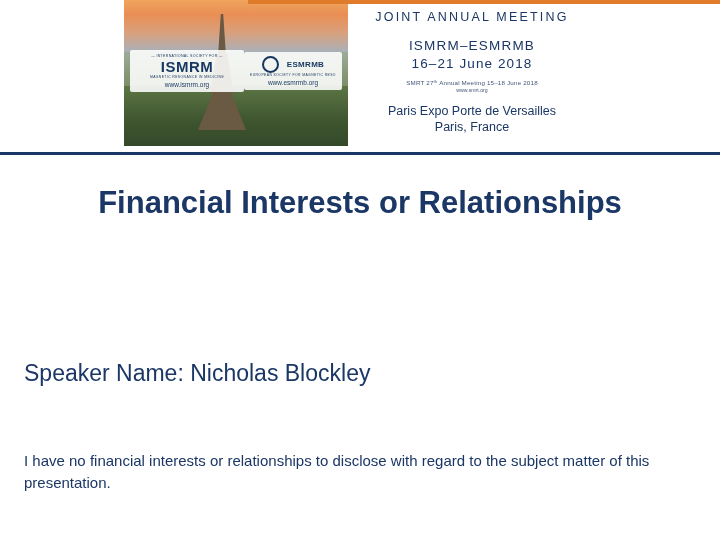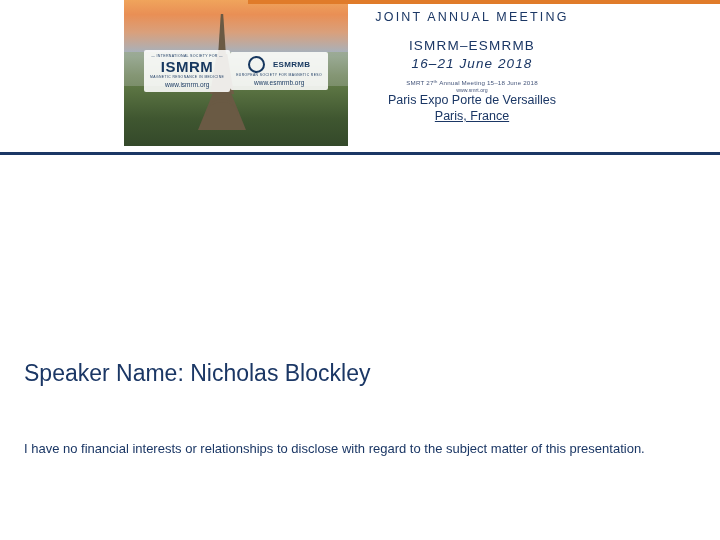"ISMRM" .banner-logos { padding: 0 20px -> 0 6px }
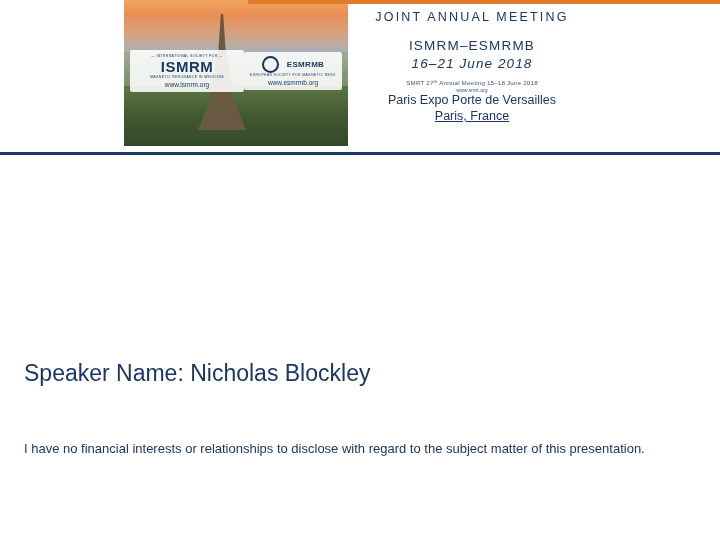"16–21 June 2018" .meet-line3 { font-style: italic -> none }
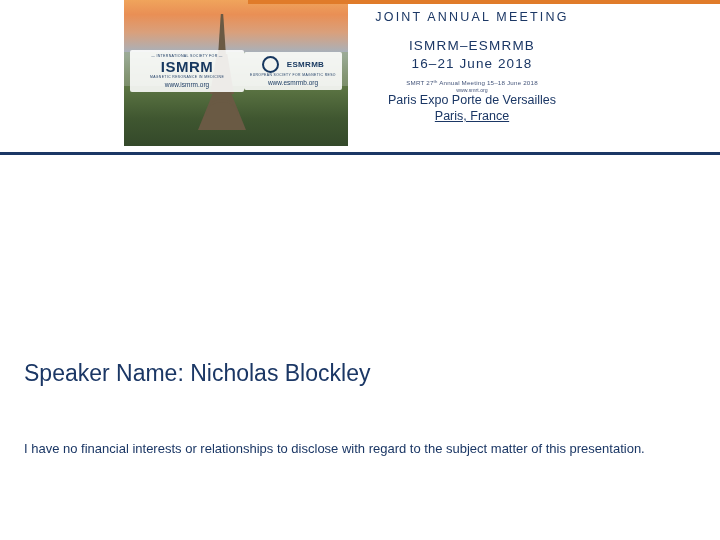"Paris Expo Porte de Versailles" .meet-venue1 { margin-top: none -> 11px }
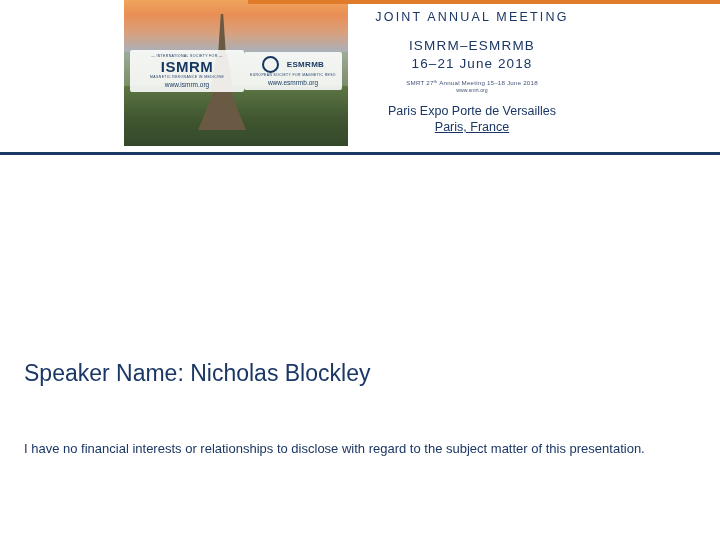"Paris, France" .meet-venue2 { text-decoration: underline -> none }
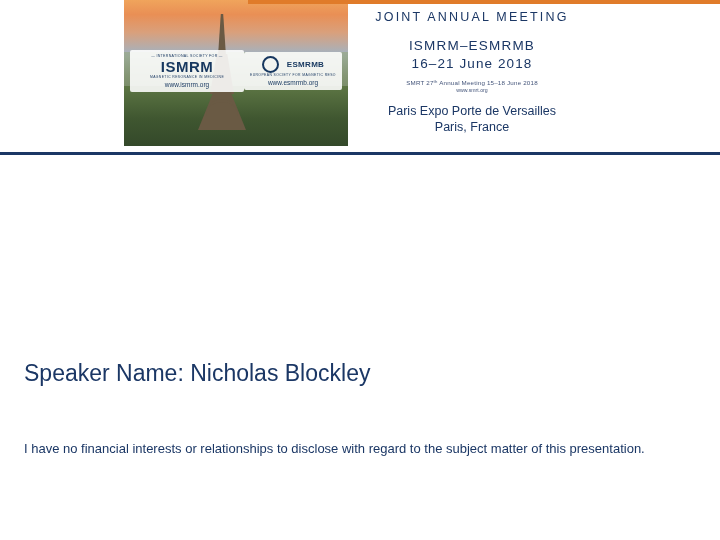"Financial Interests or Relationships" div { html: none -> <div>Financial Interests or Relationships</div> }
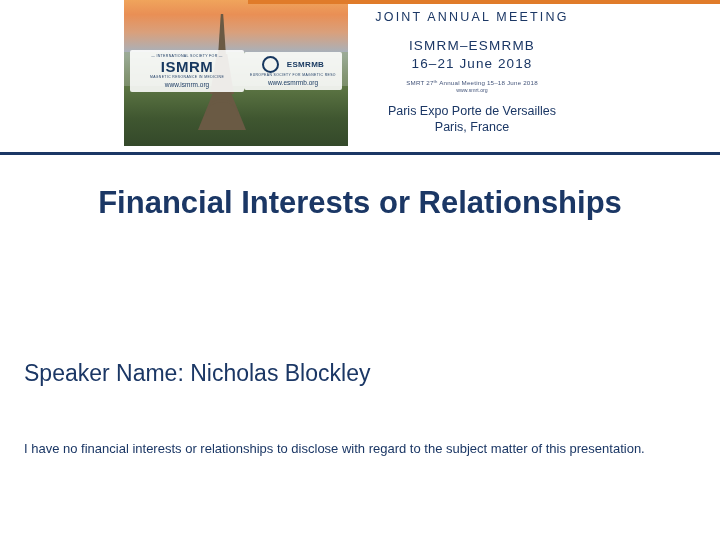"I have no financial interests" .disclosure { font-size: 13px -> 15px; top: 440px -> 450px }
